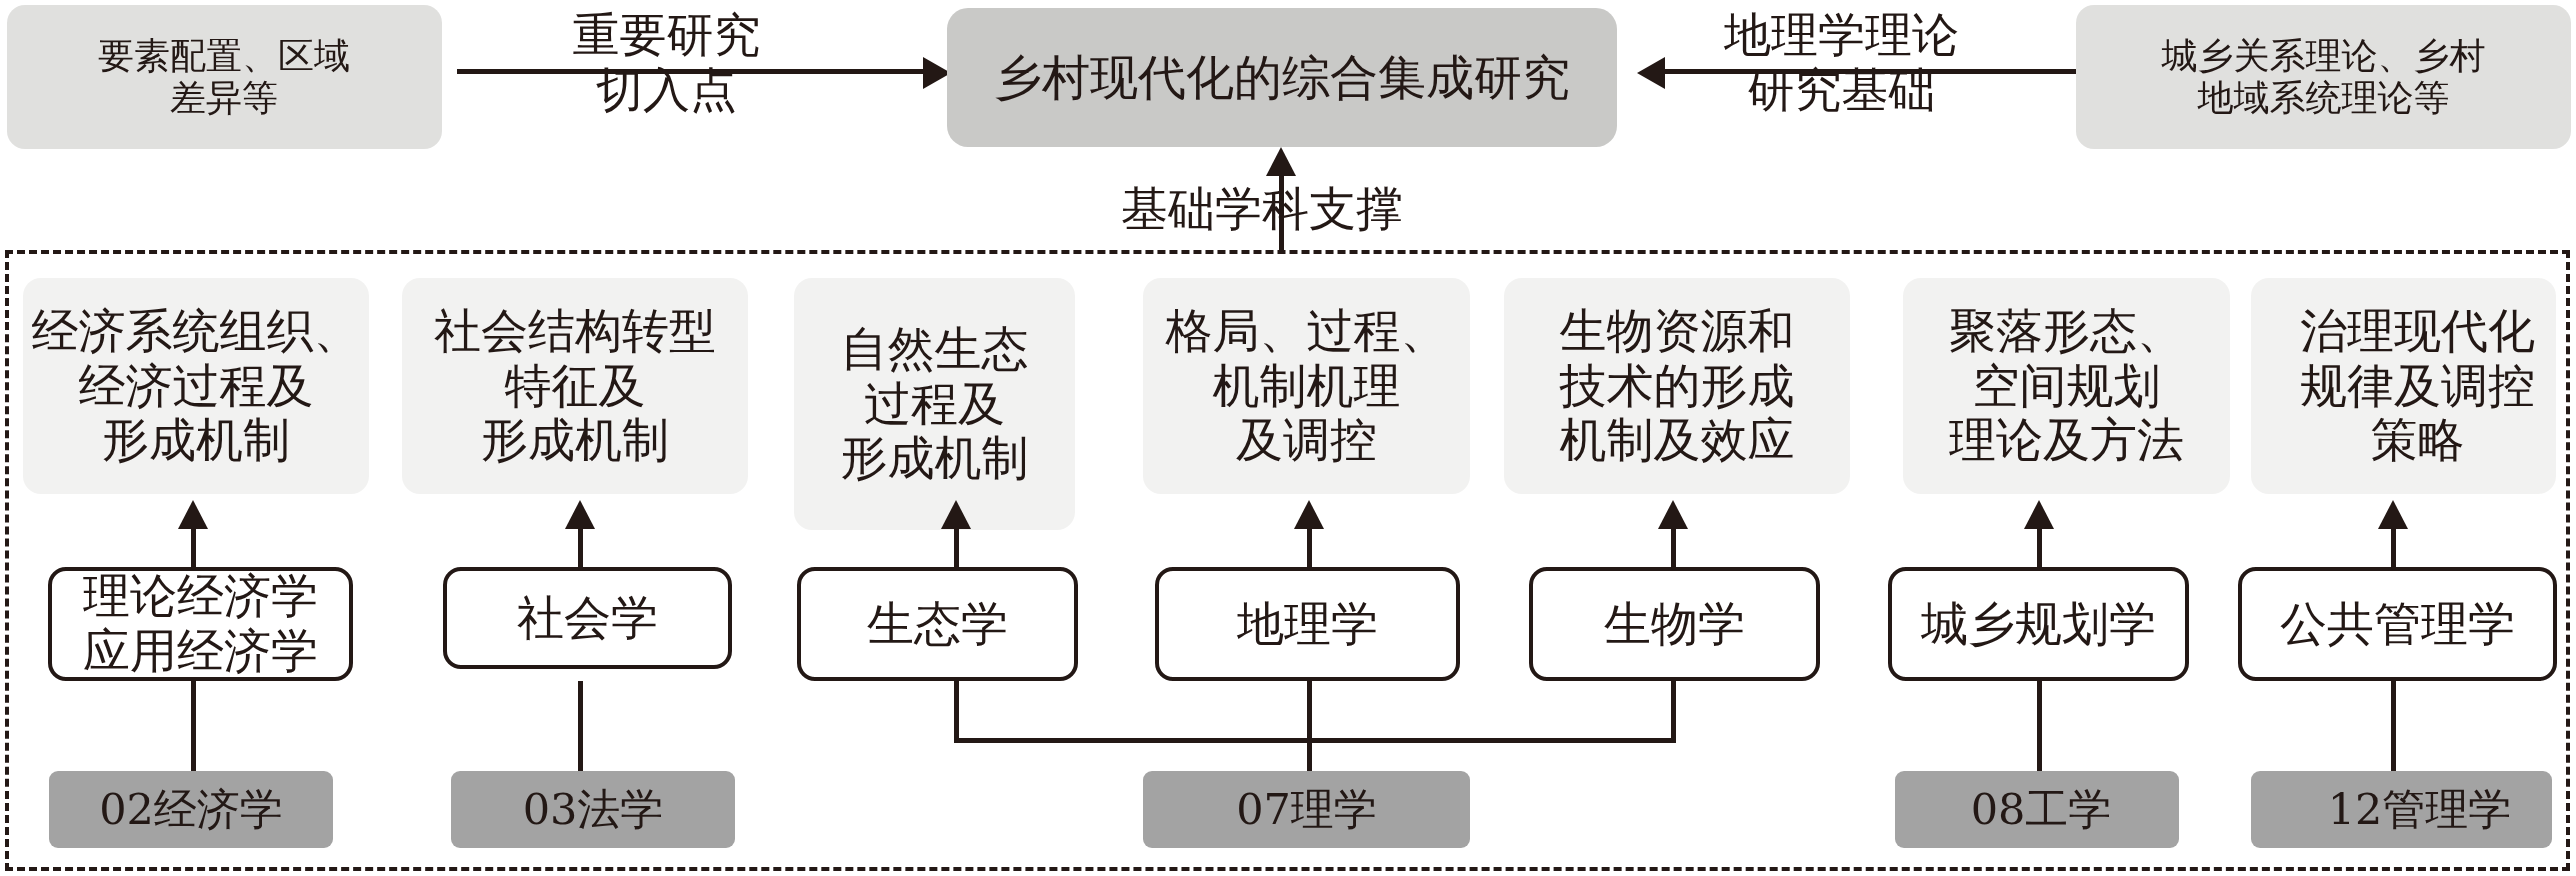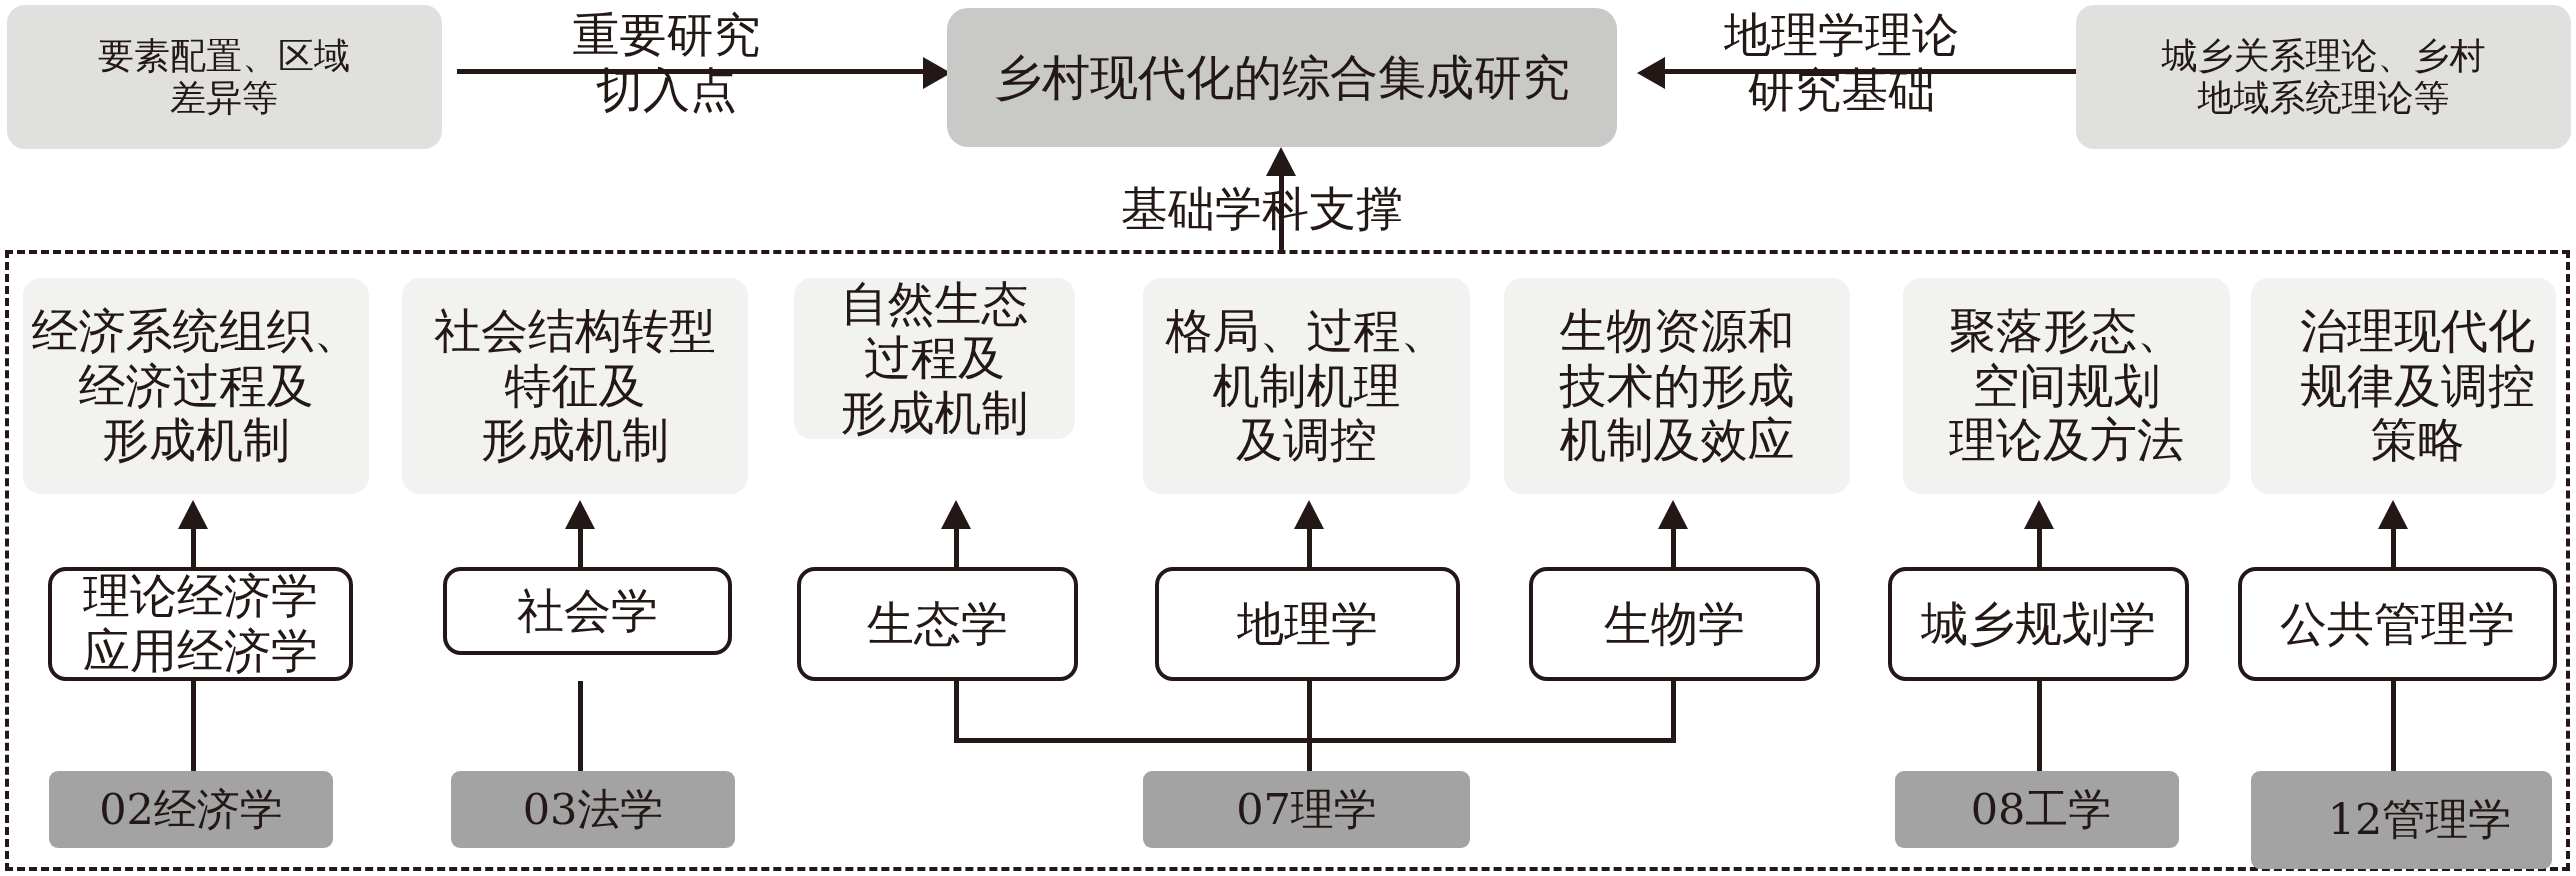"自然生态" div.box { height: 161px -> 252px }
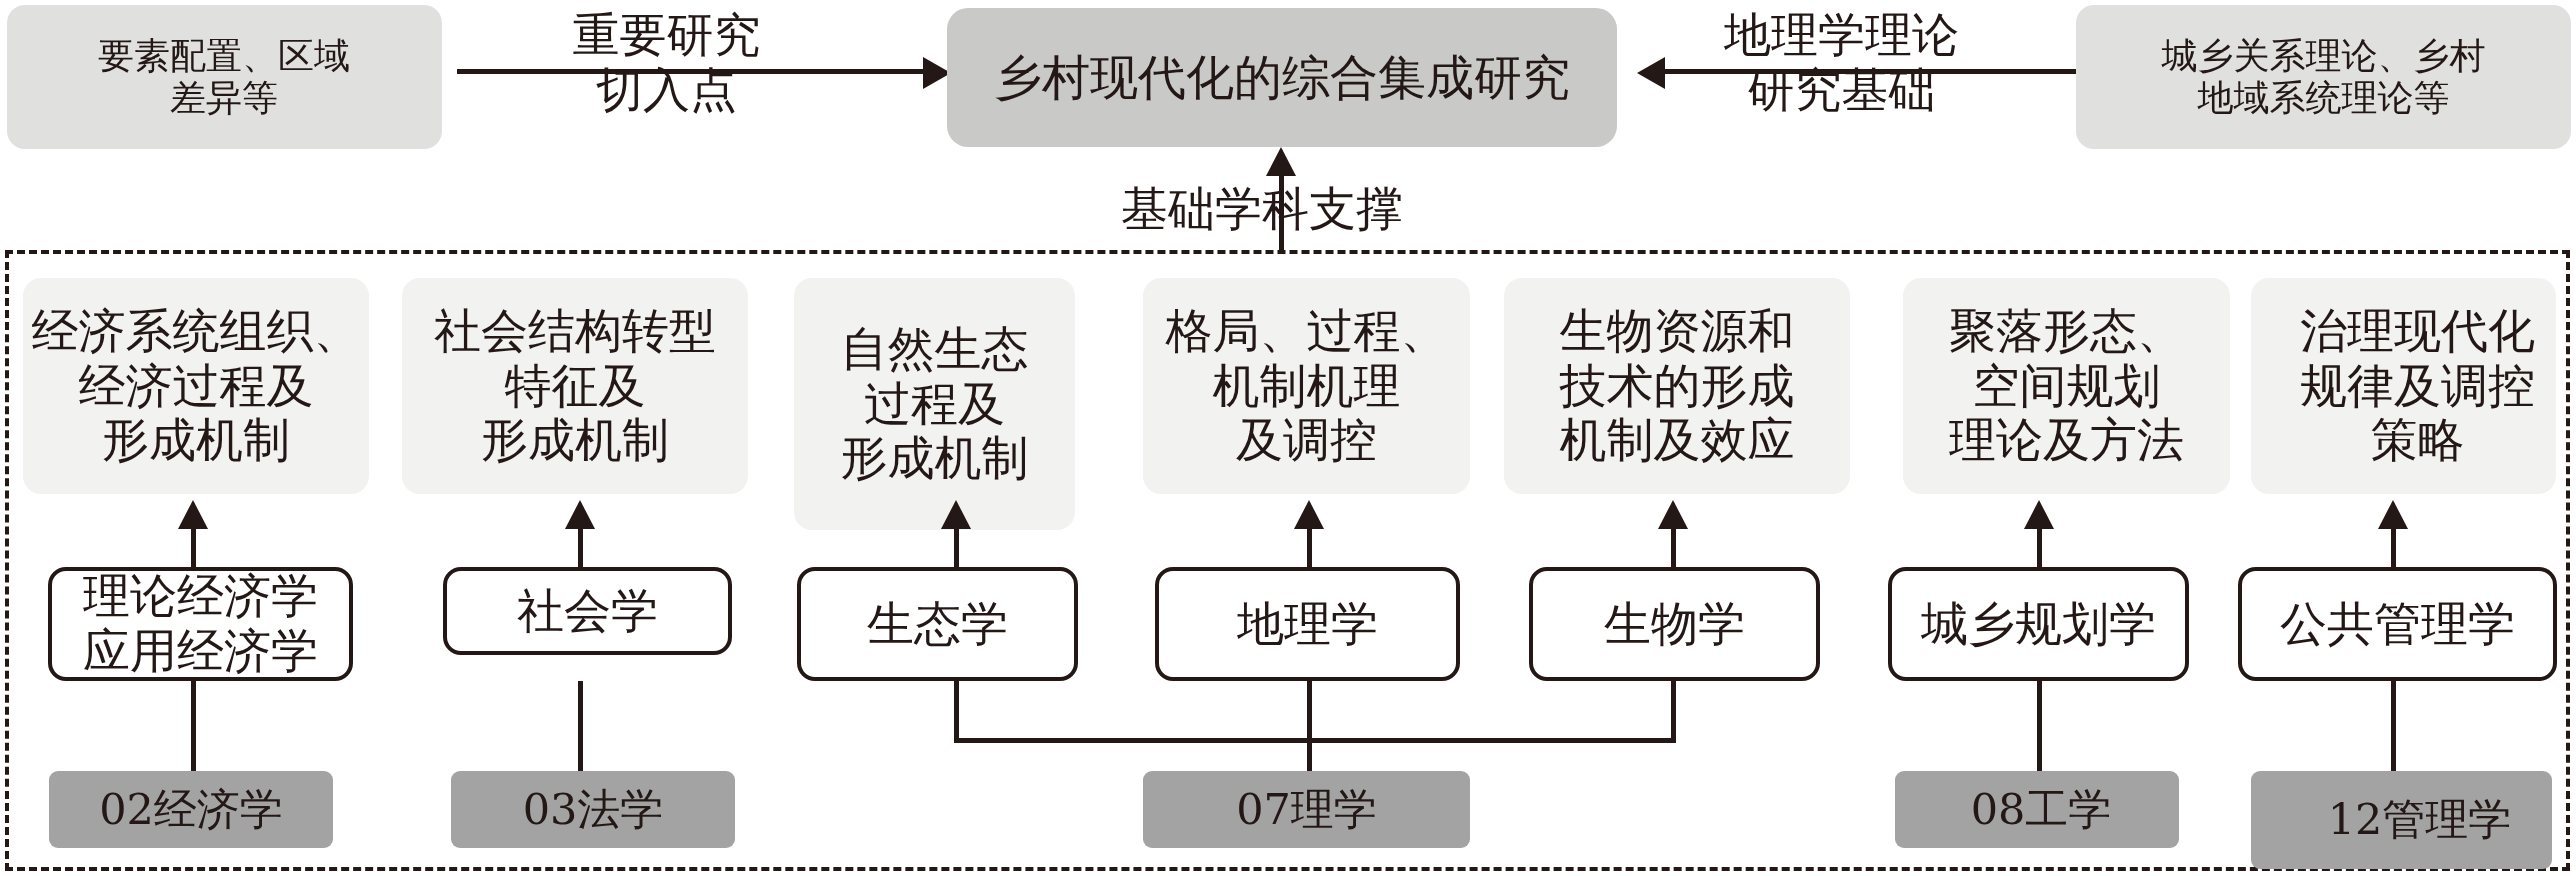"社会学" div.box { height: 88px -> 102px }
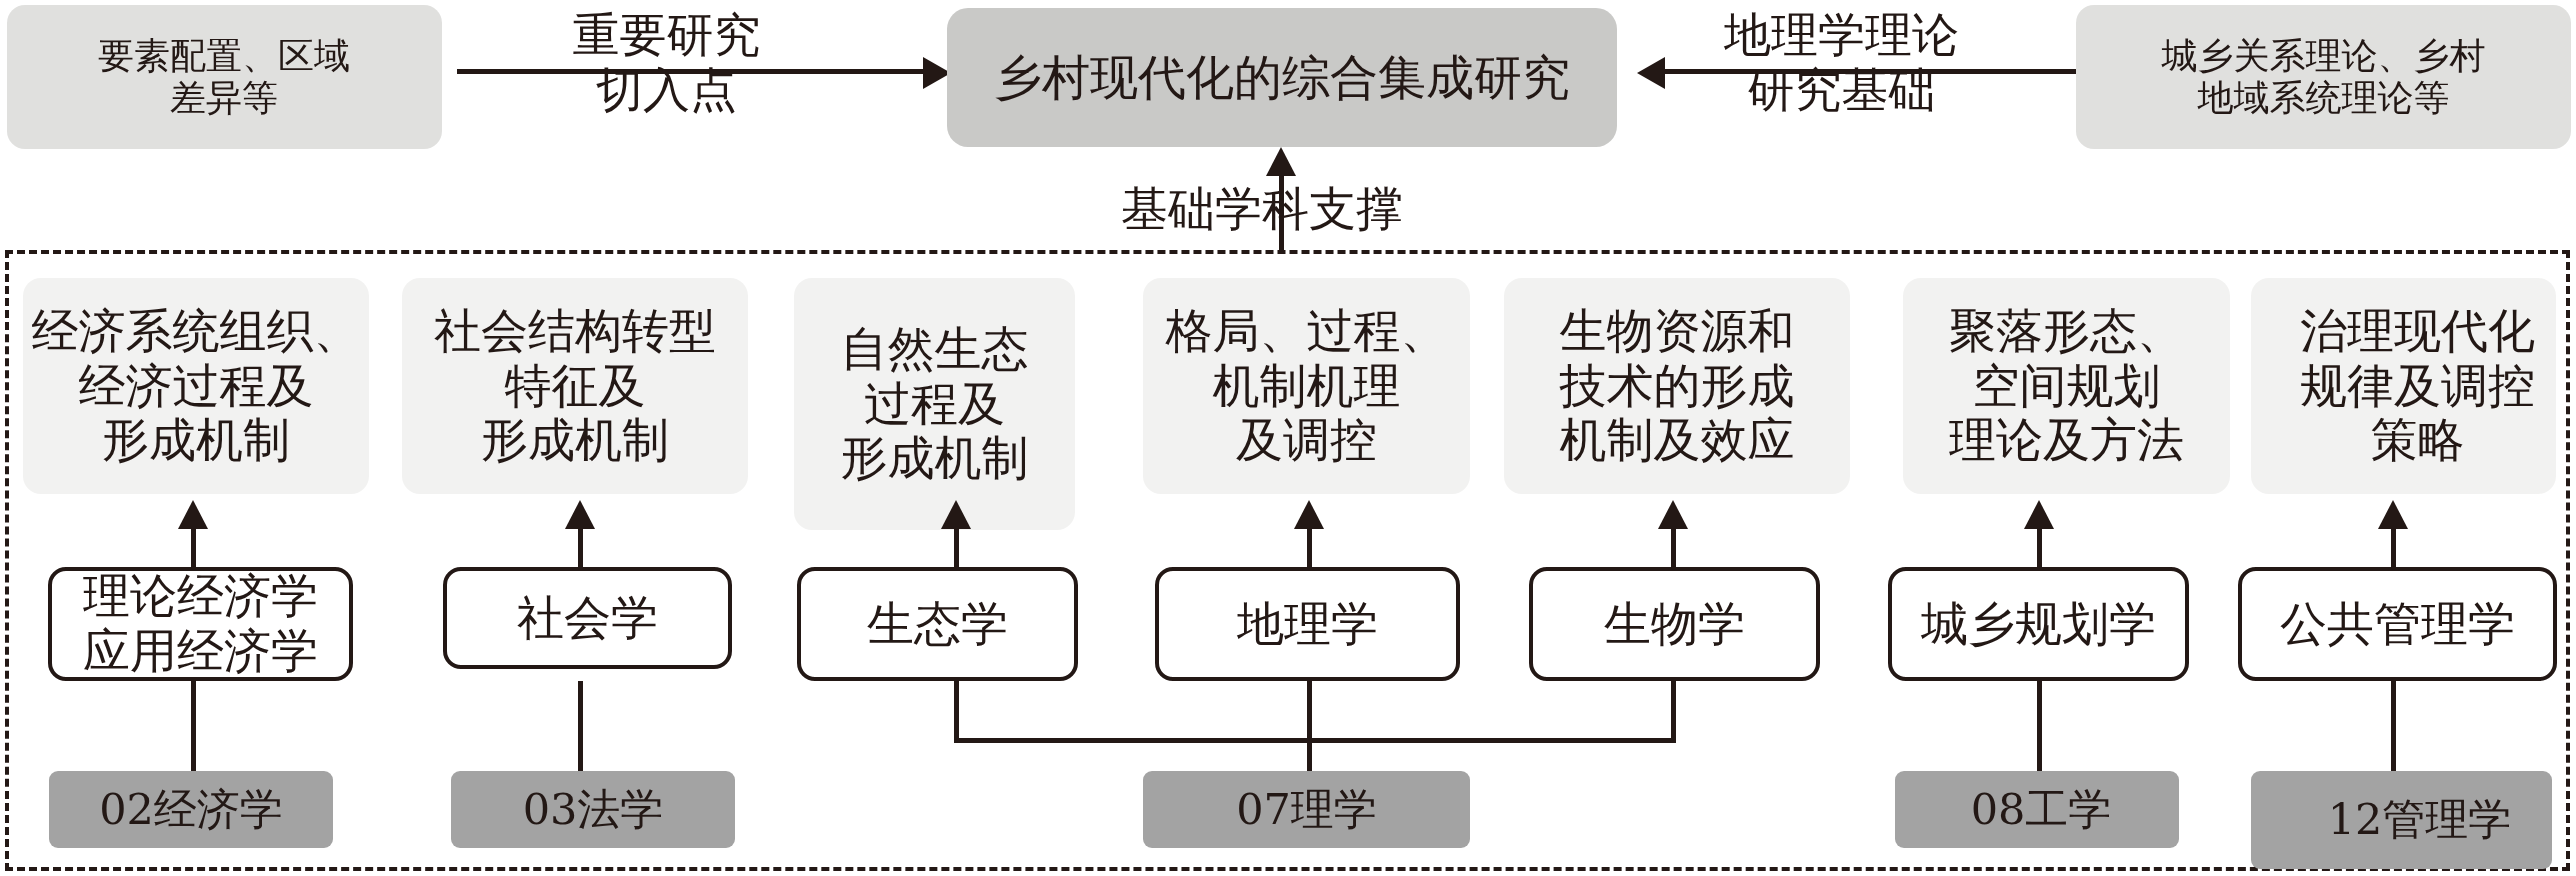"12管理学" div.box { height: 98px -> 77px }
